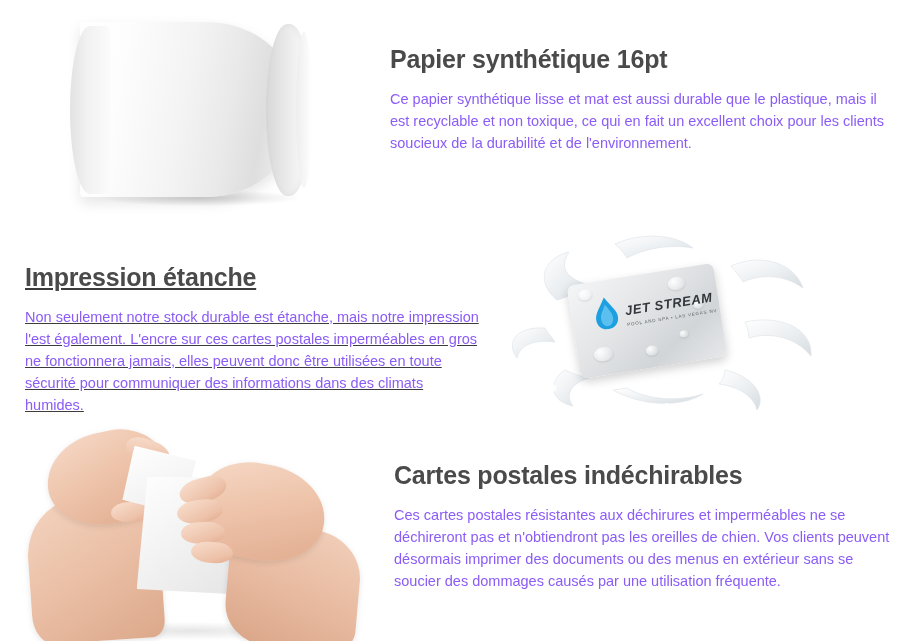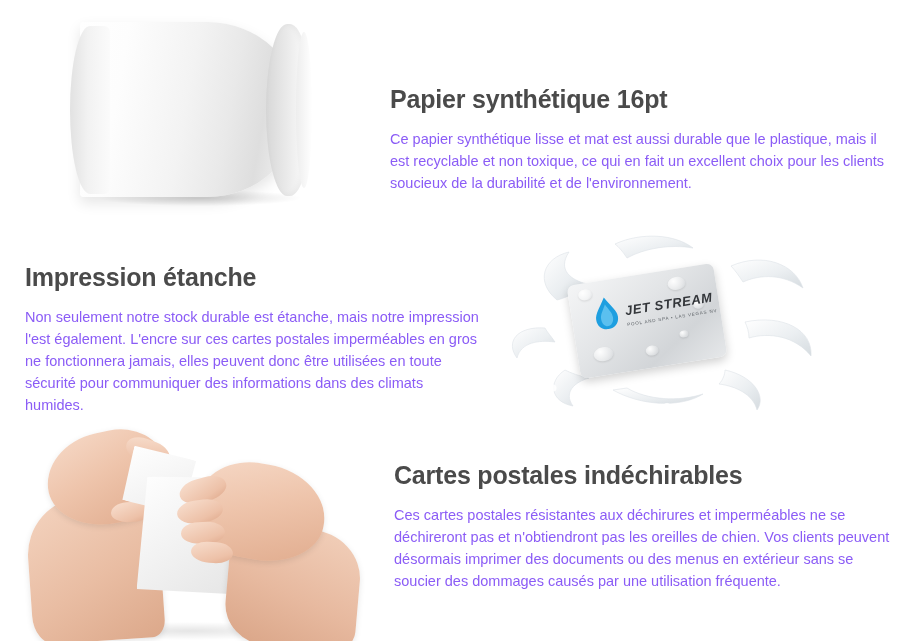"Papier synthétique 16pt" #section-1 .text { padding-top: 84px -> 44px }
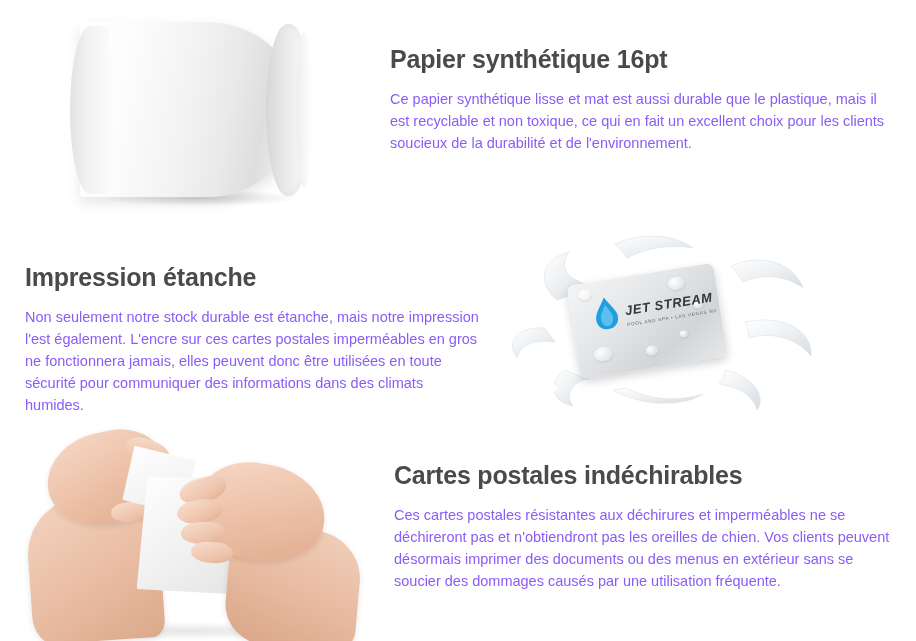"Impression étanche" #section-2 { text-decoration: none -> underline }
